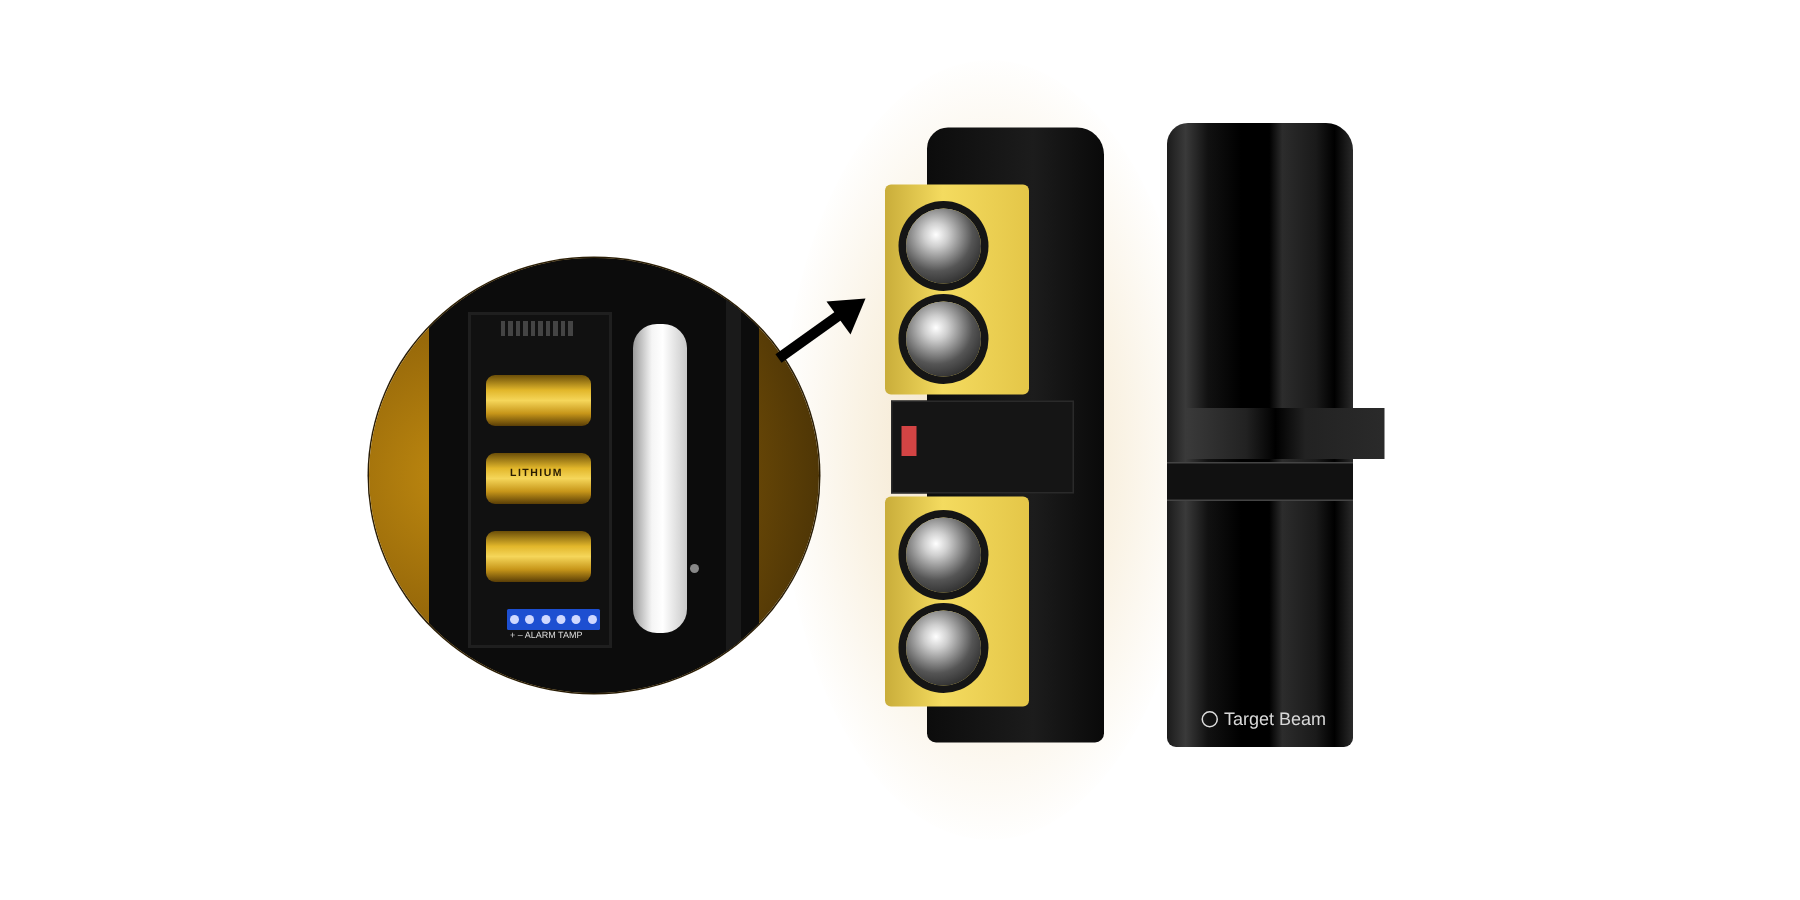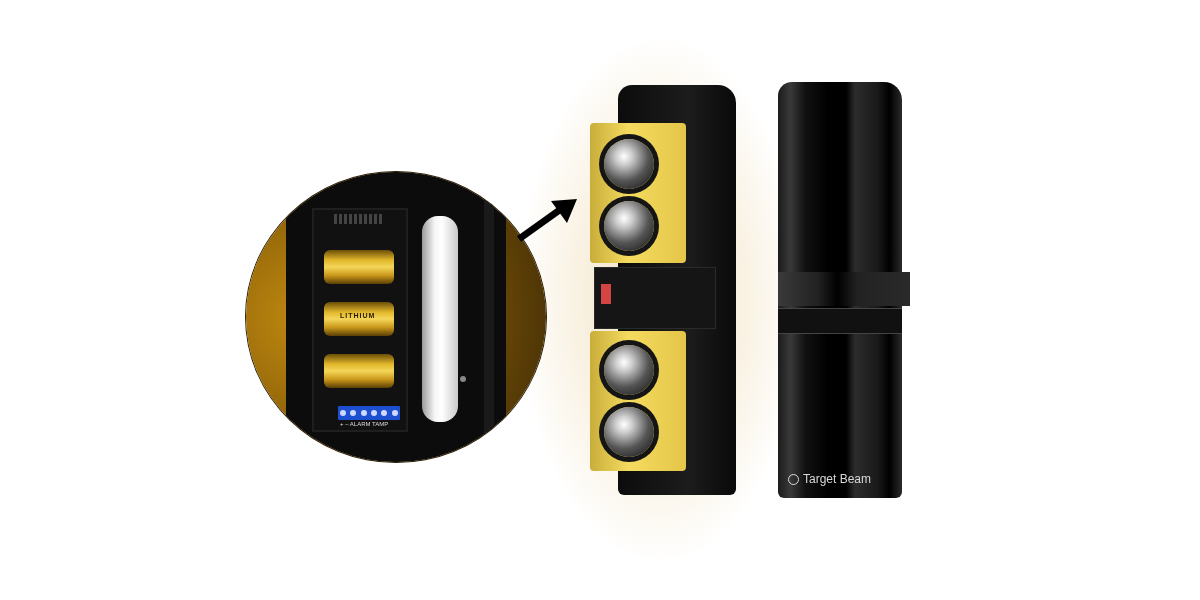"Target Beam" .closed .band { left: 0 -> 13px }
